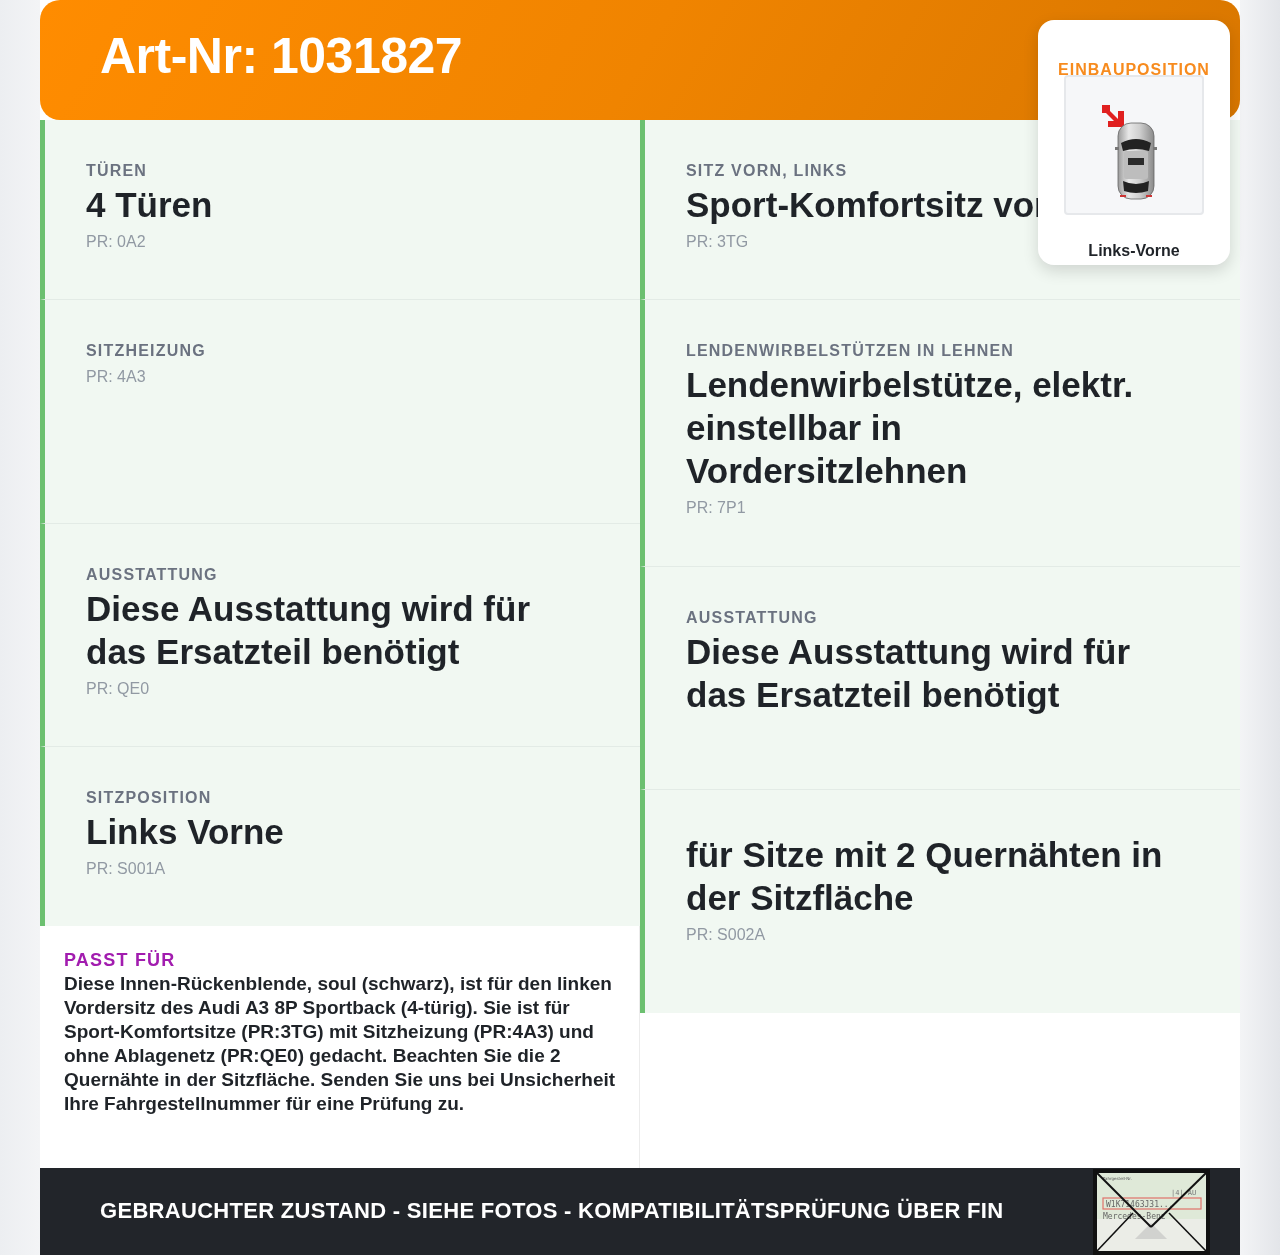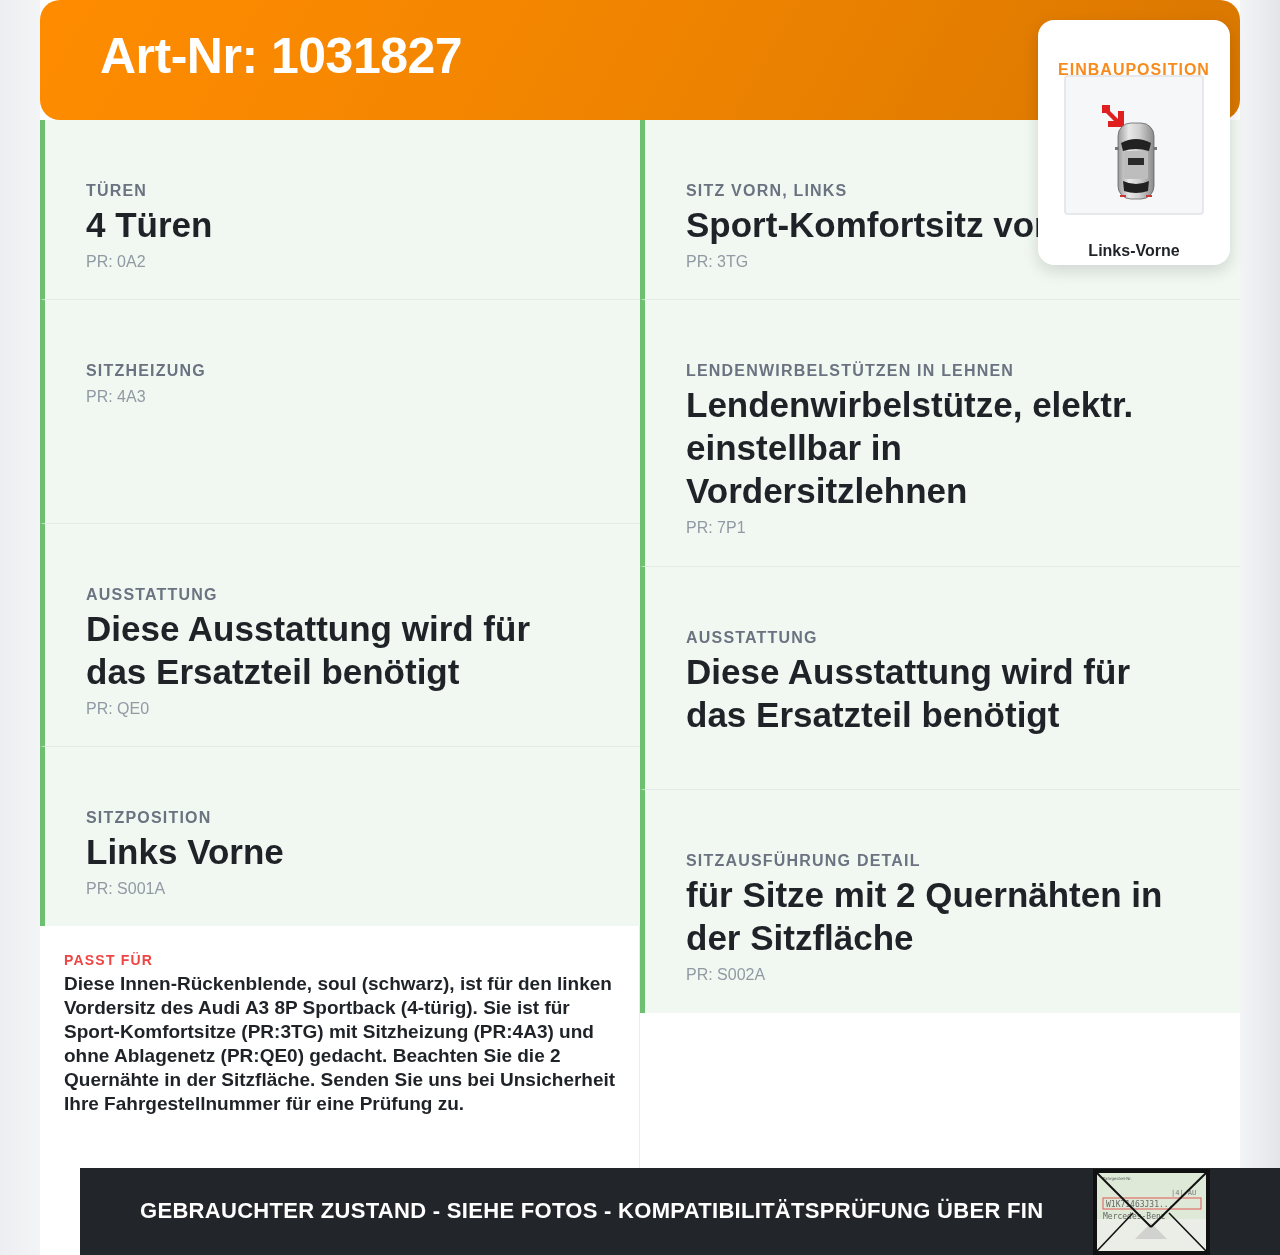"TÜREN" .card-label { margin-top: 20px -> none }
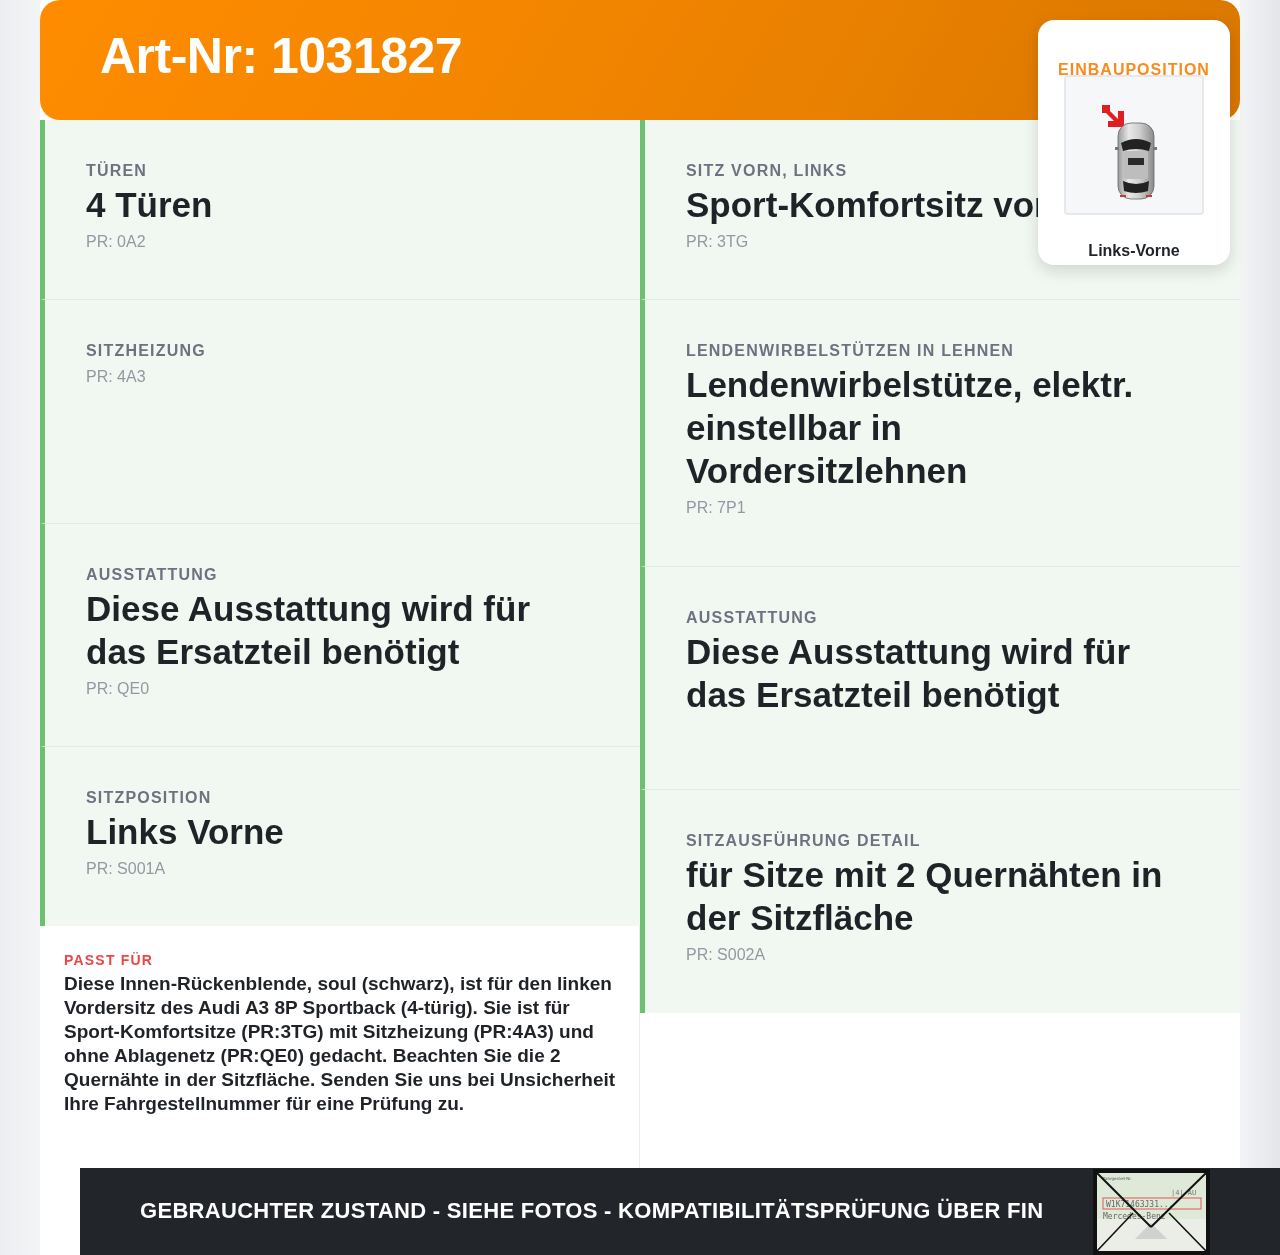"SITZAUSFÜHRUNG DETAIL" div.card-label { html: <div>SITZAUSFÜHRUNG DETAIL</div> -> none }
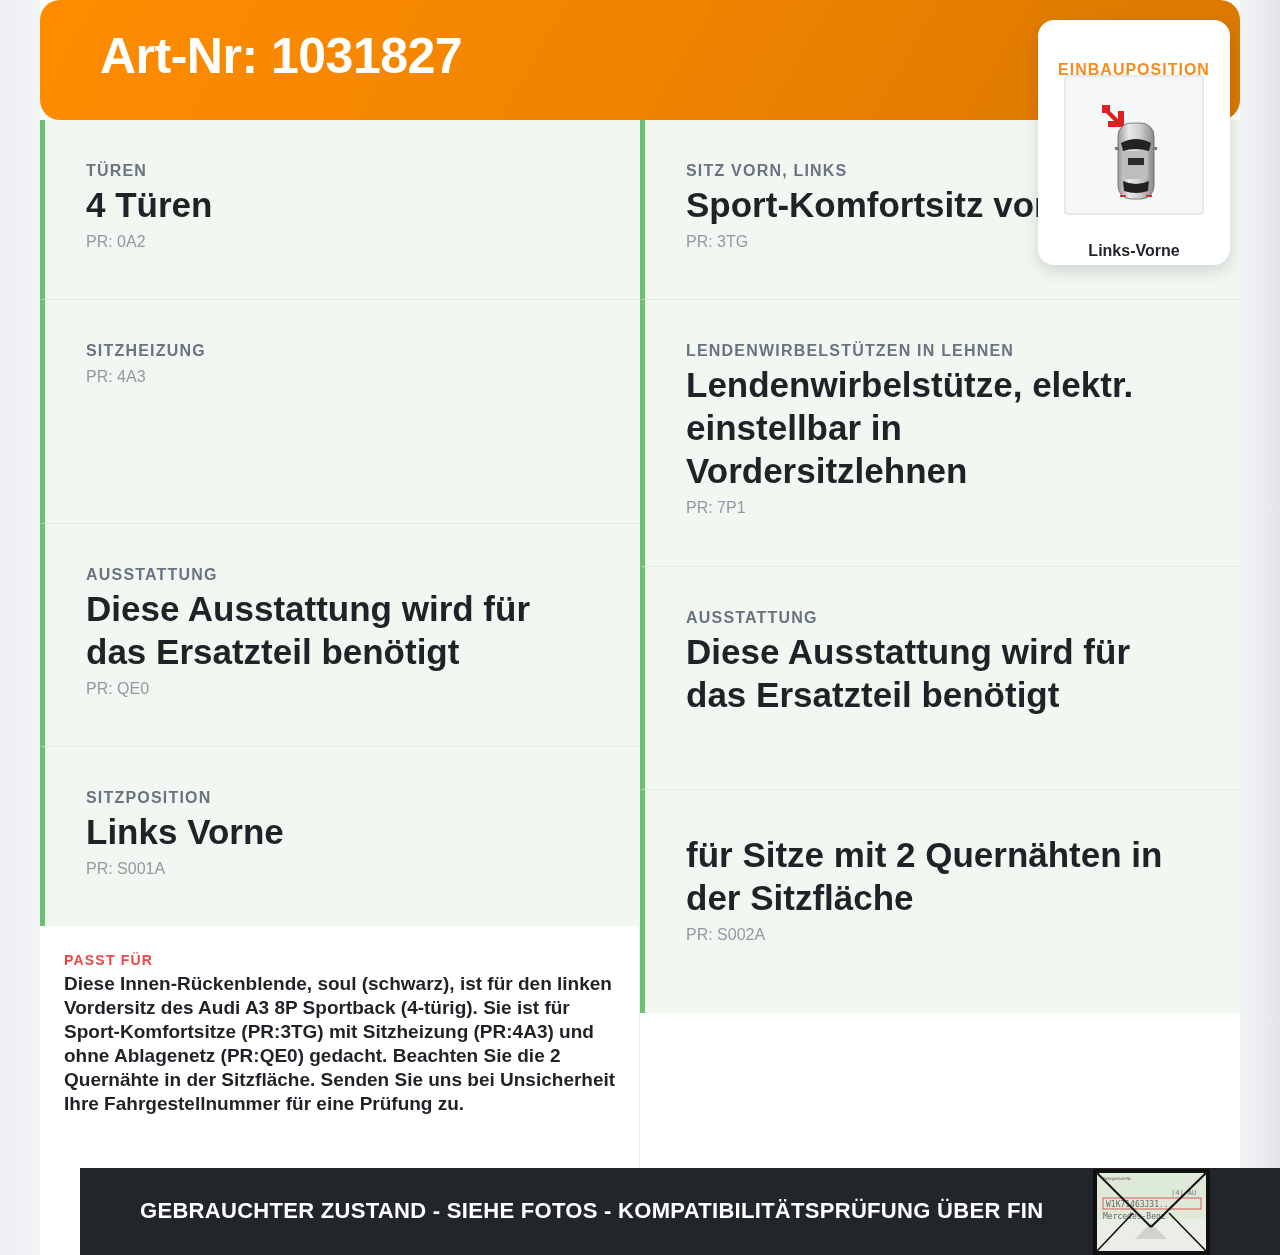"PASST FÜR" .fits-label { color: #ef4444 -> #a21caf; font-size: 14px -> 18px }
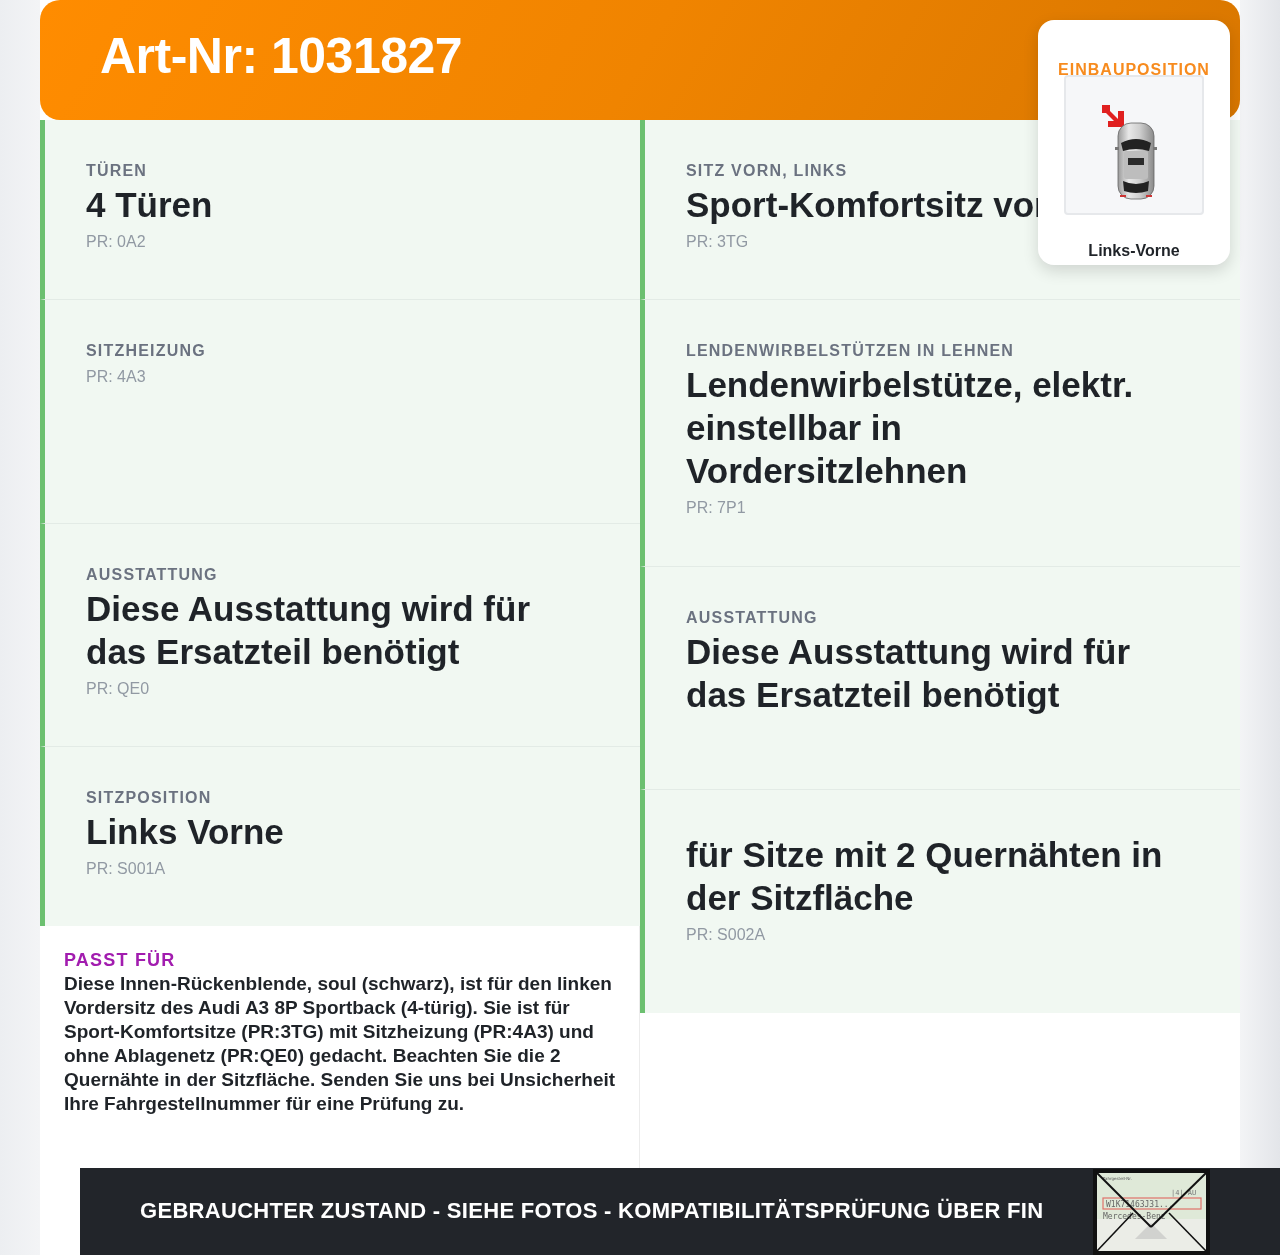"GEBRAUCHTER ZUSTAND - SIEHE FOTOS" .footer { margin-left: 40px -> none }
